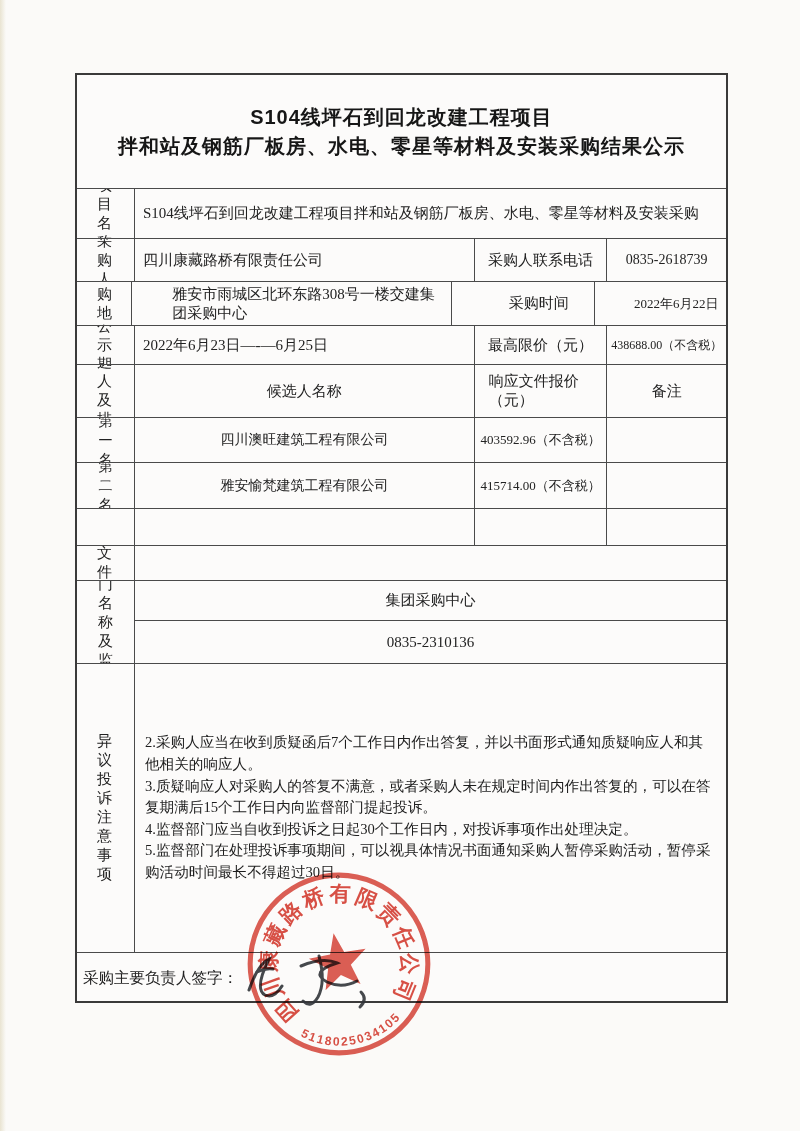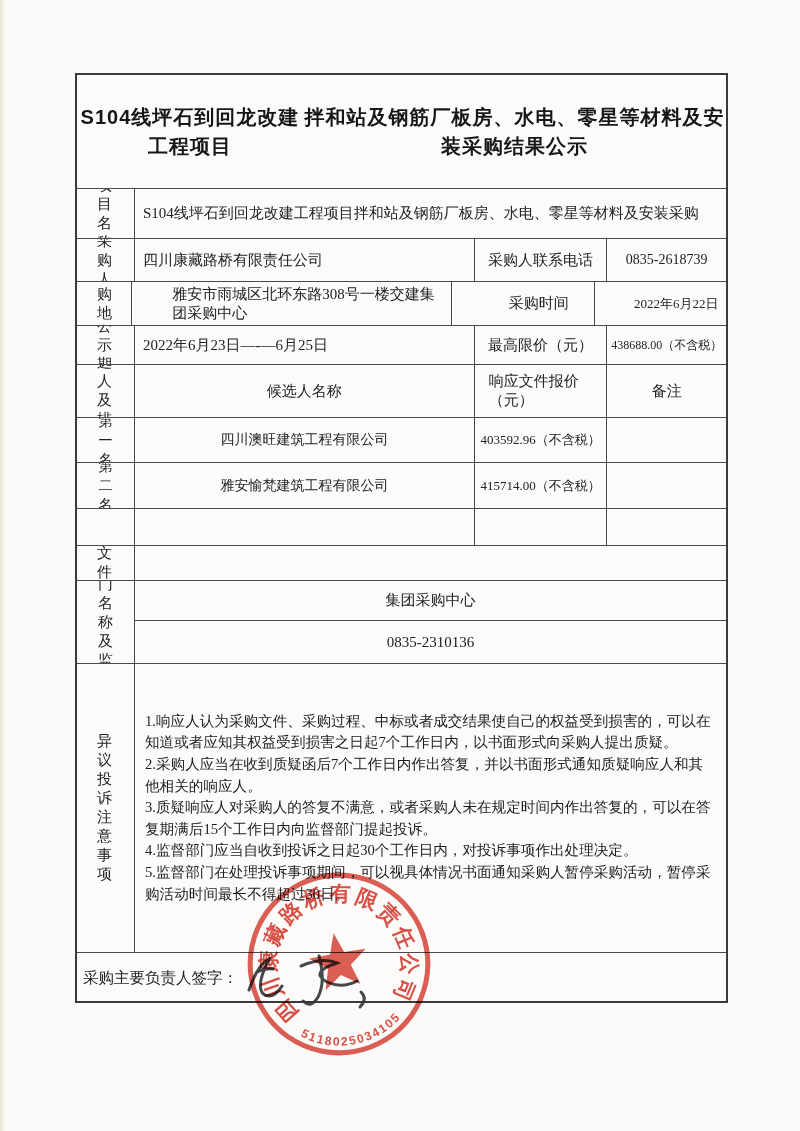"S104线坪石到回龙改建工程项目" .title-cell { flex-direction: row -> column }
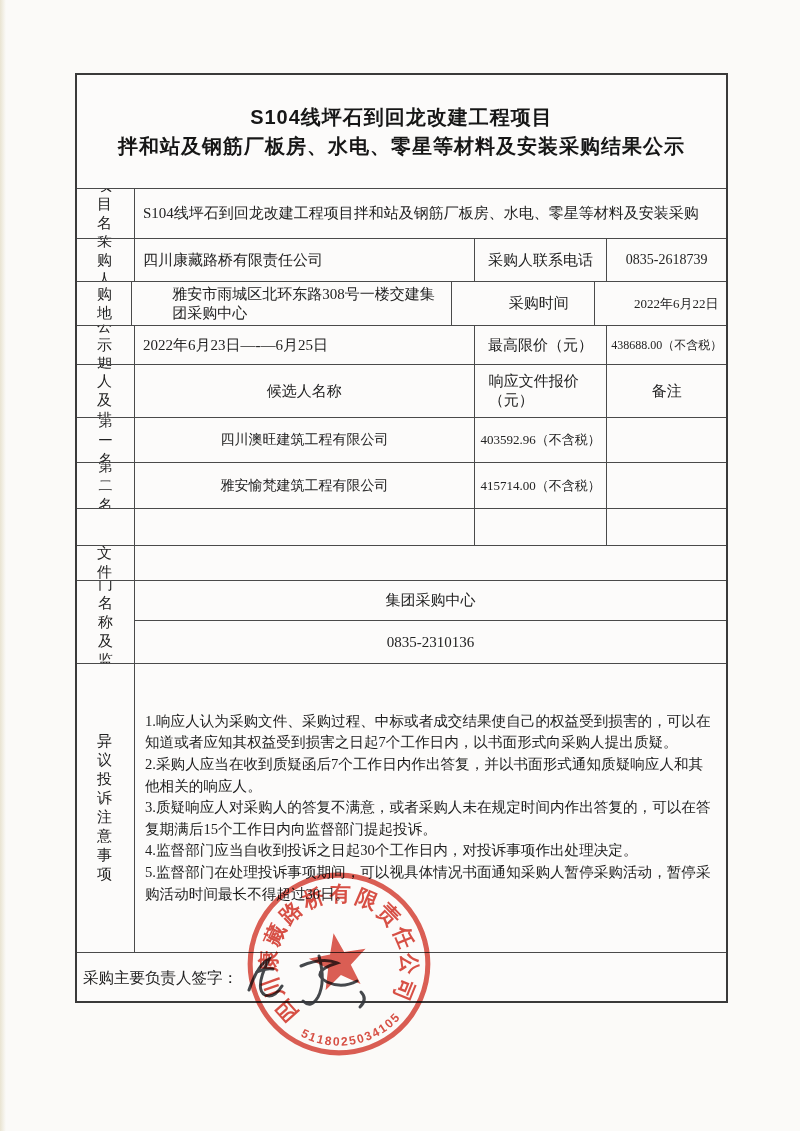"1.响应人认为采购文件、采购过程、中标或者成交结果使自己的权益受到损害的，可以在" div.objection-item { html: <div>1.响应人认为采购文件、采购过程、中标或者成交结果使自己的权益受到损害的，可以在知道或者应知其权益受到损害之日起7个工作日内，以书面形式向采购人提出质疑。</div> -> none }
